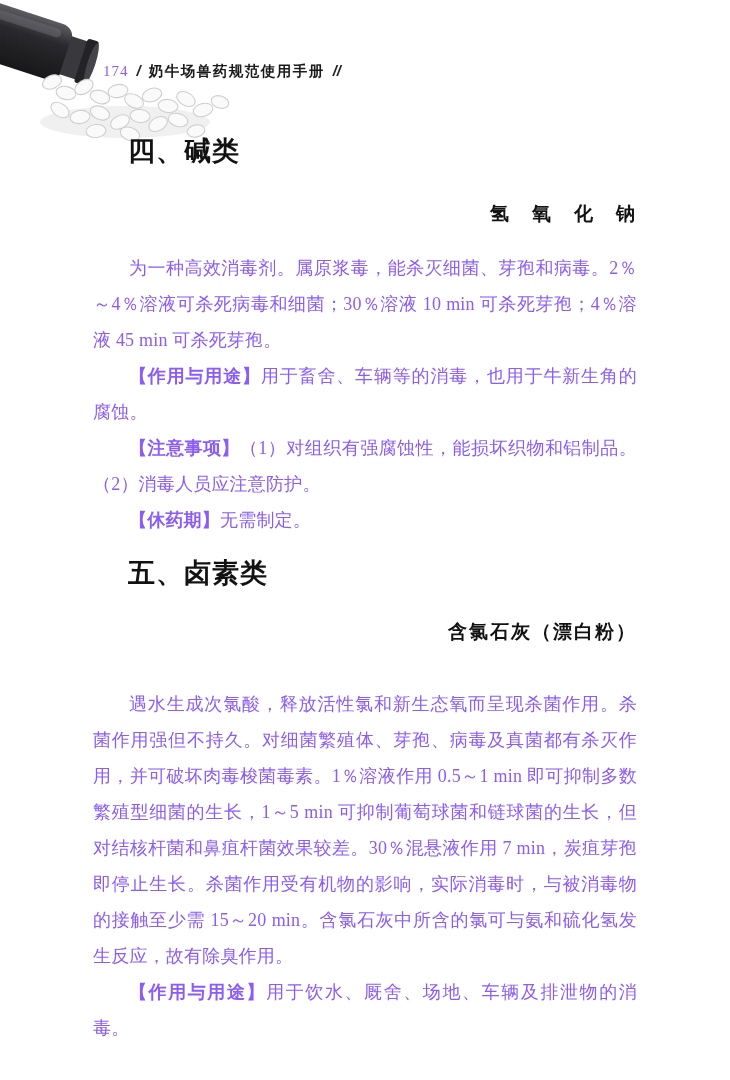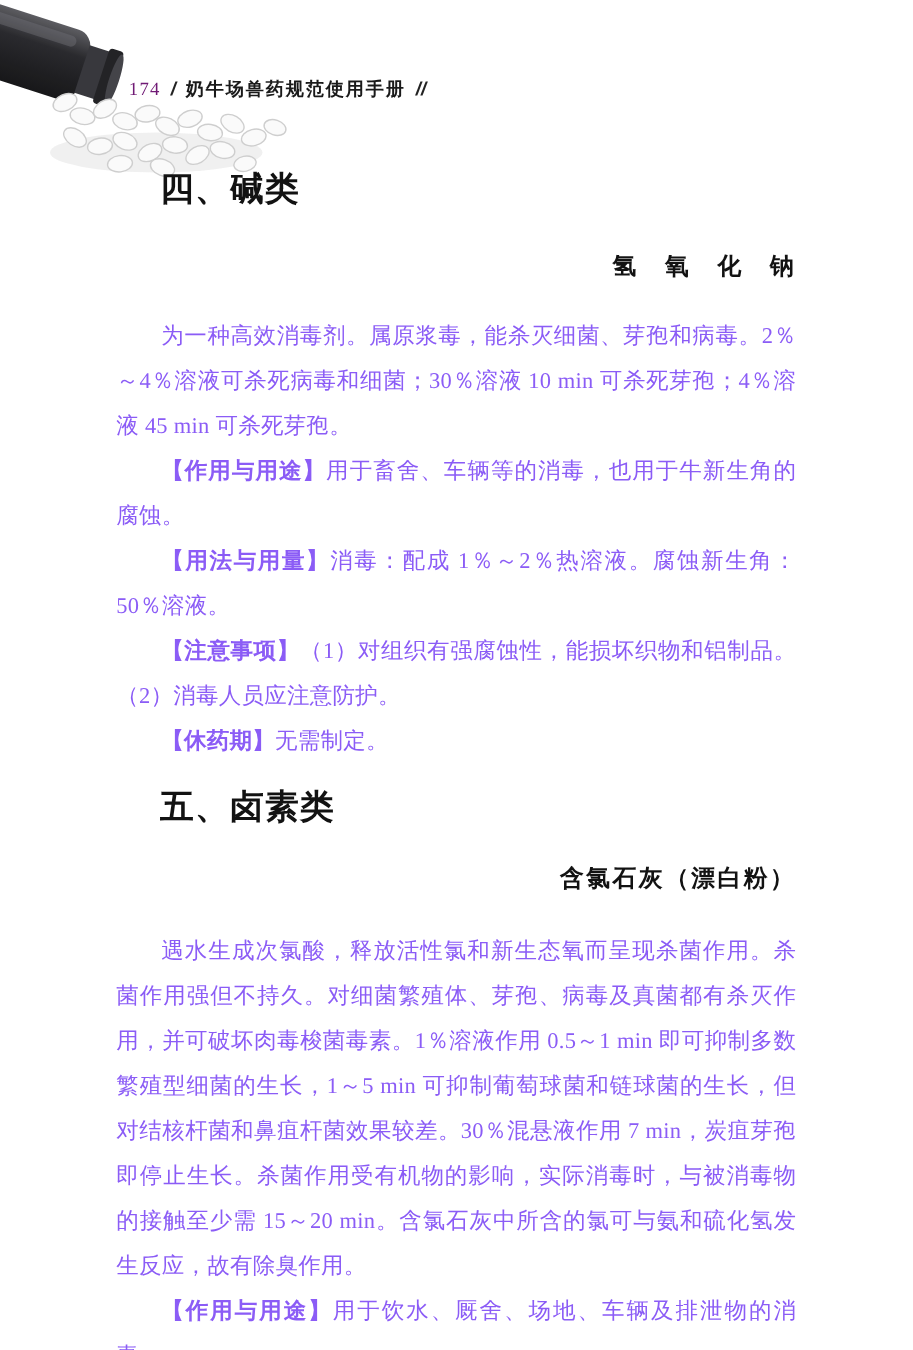"174" .page-num { color: #701a75 -> #8b5cf6 }
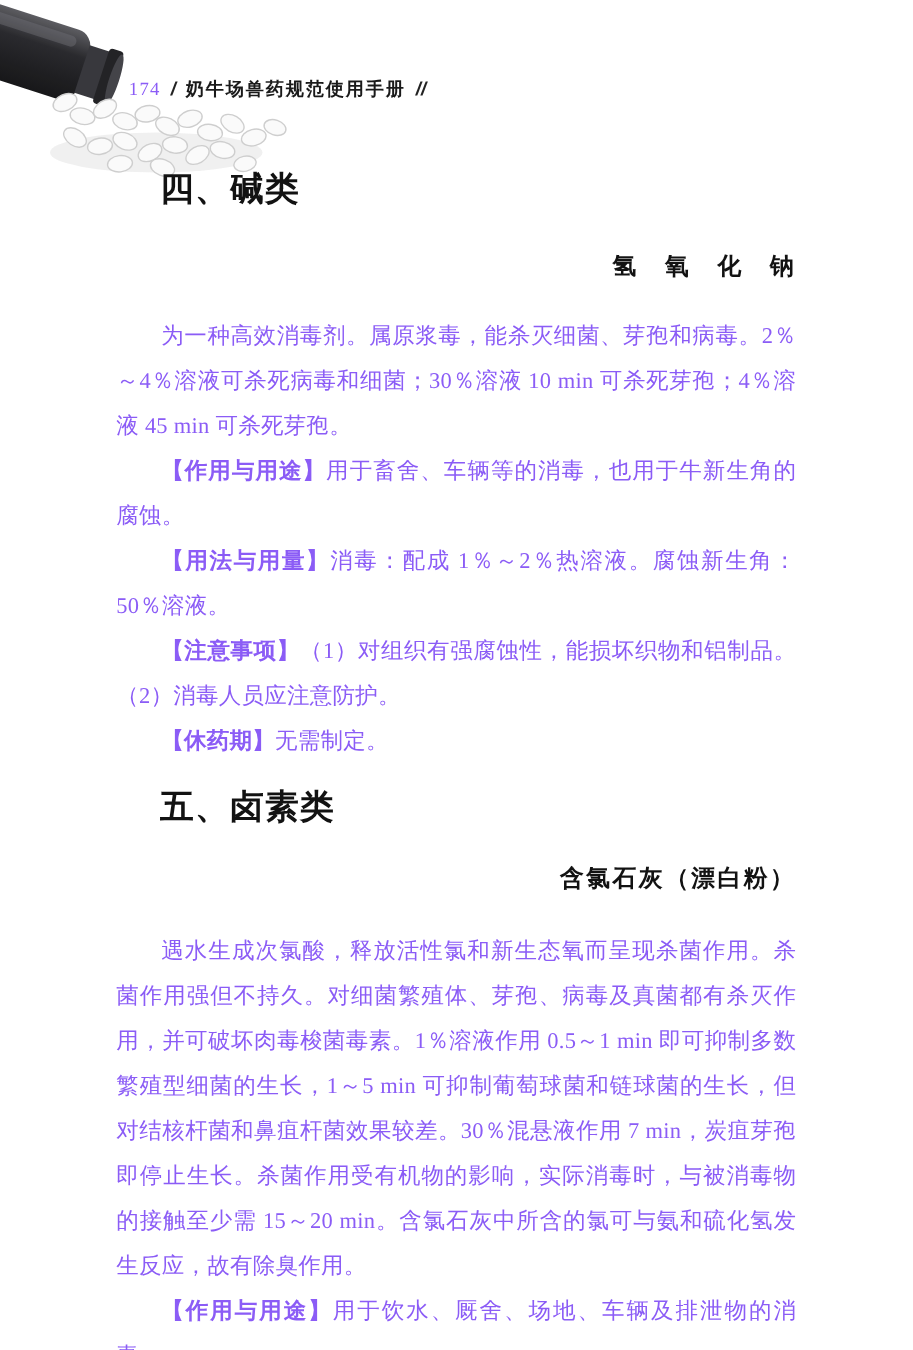"【用法与用量】消毒：配成 1％～2％热溶液。腐蚀新生角：50％溶液。" p.body-para { html: <p><span>【用法与用量】</span><span>消毒：配成 1％～2％热溶液。腐蚀新生角：50％溶液。</span></p> -> none }
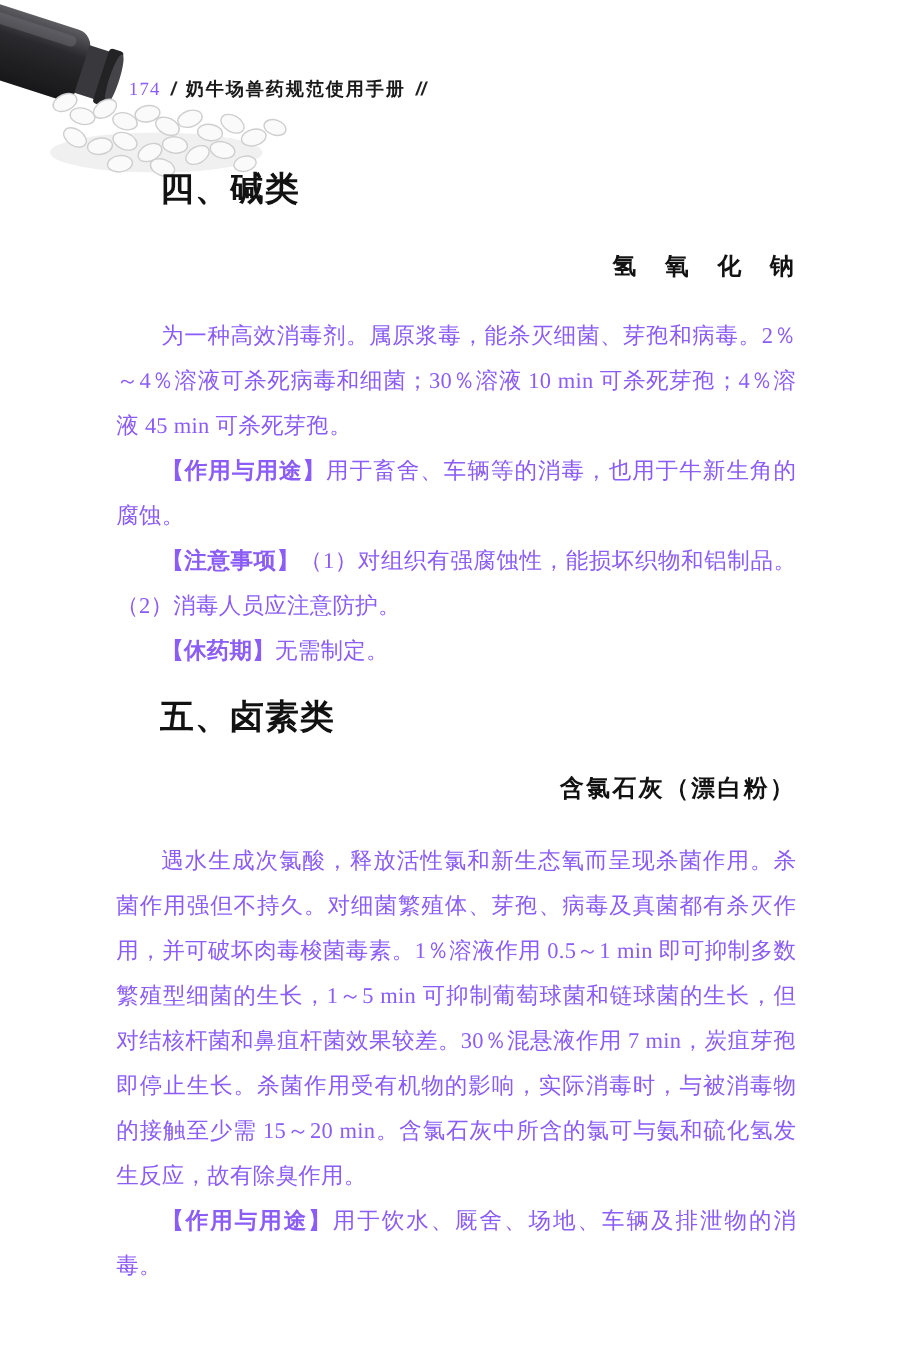"含氯石灰（漂白粉）" h3.drug-title.second { margin-bottom: 26px -> 42px }
